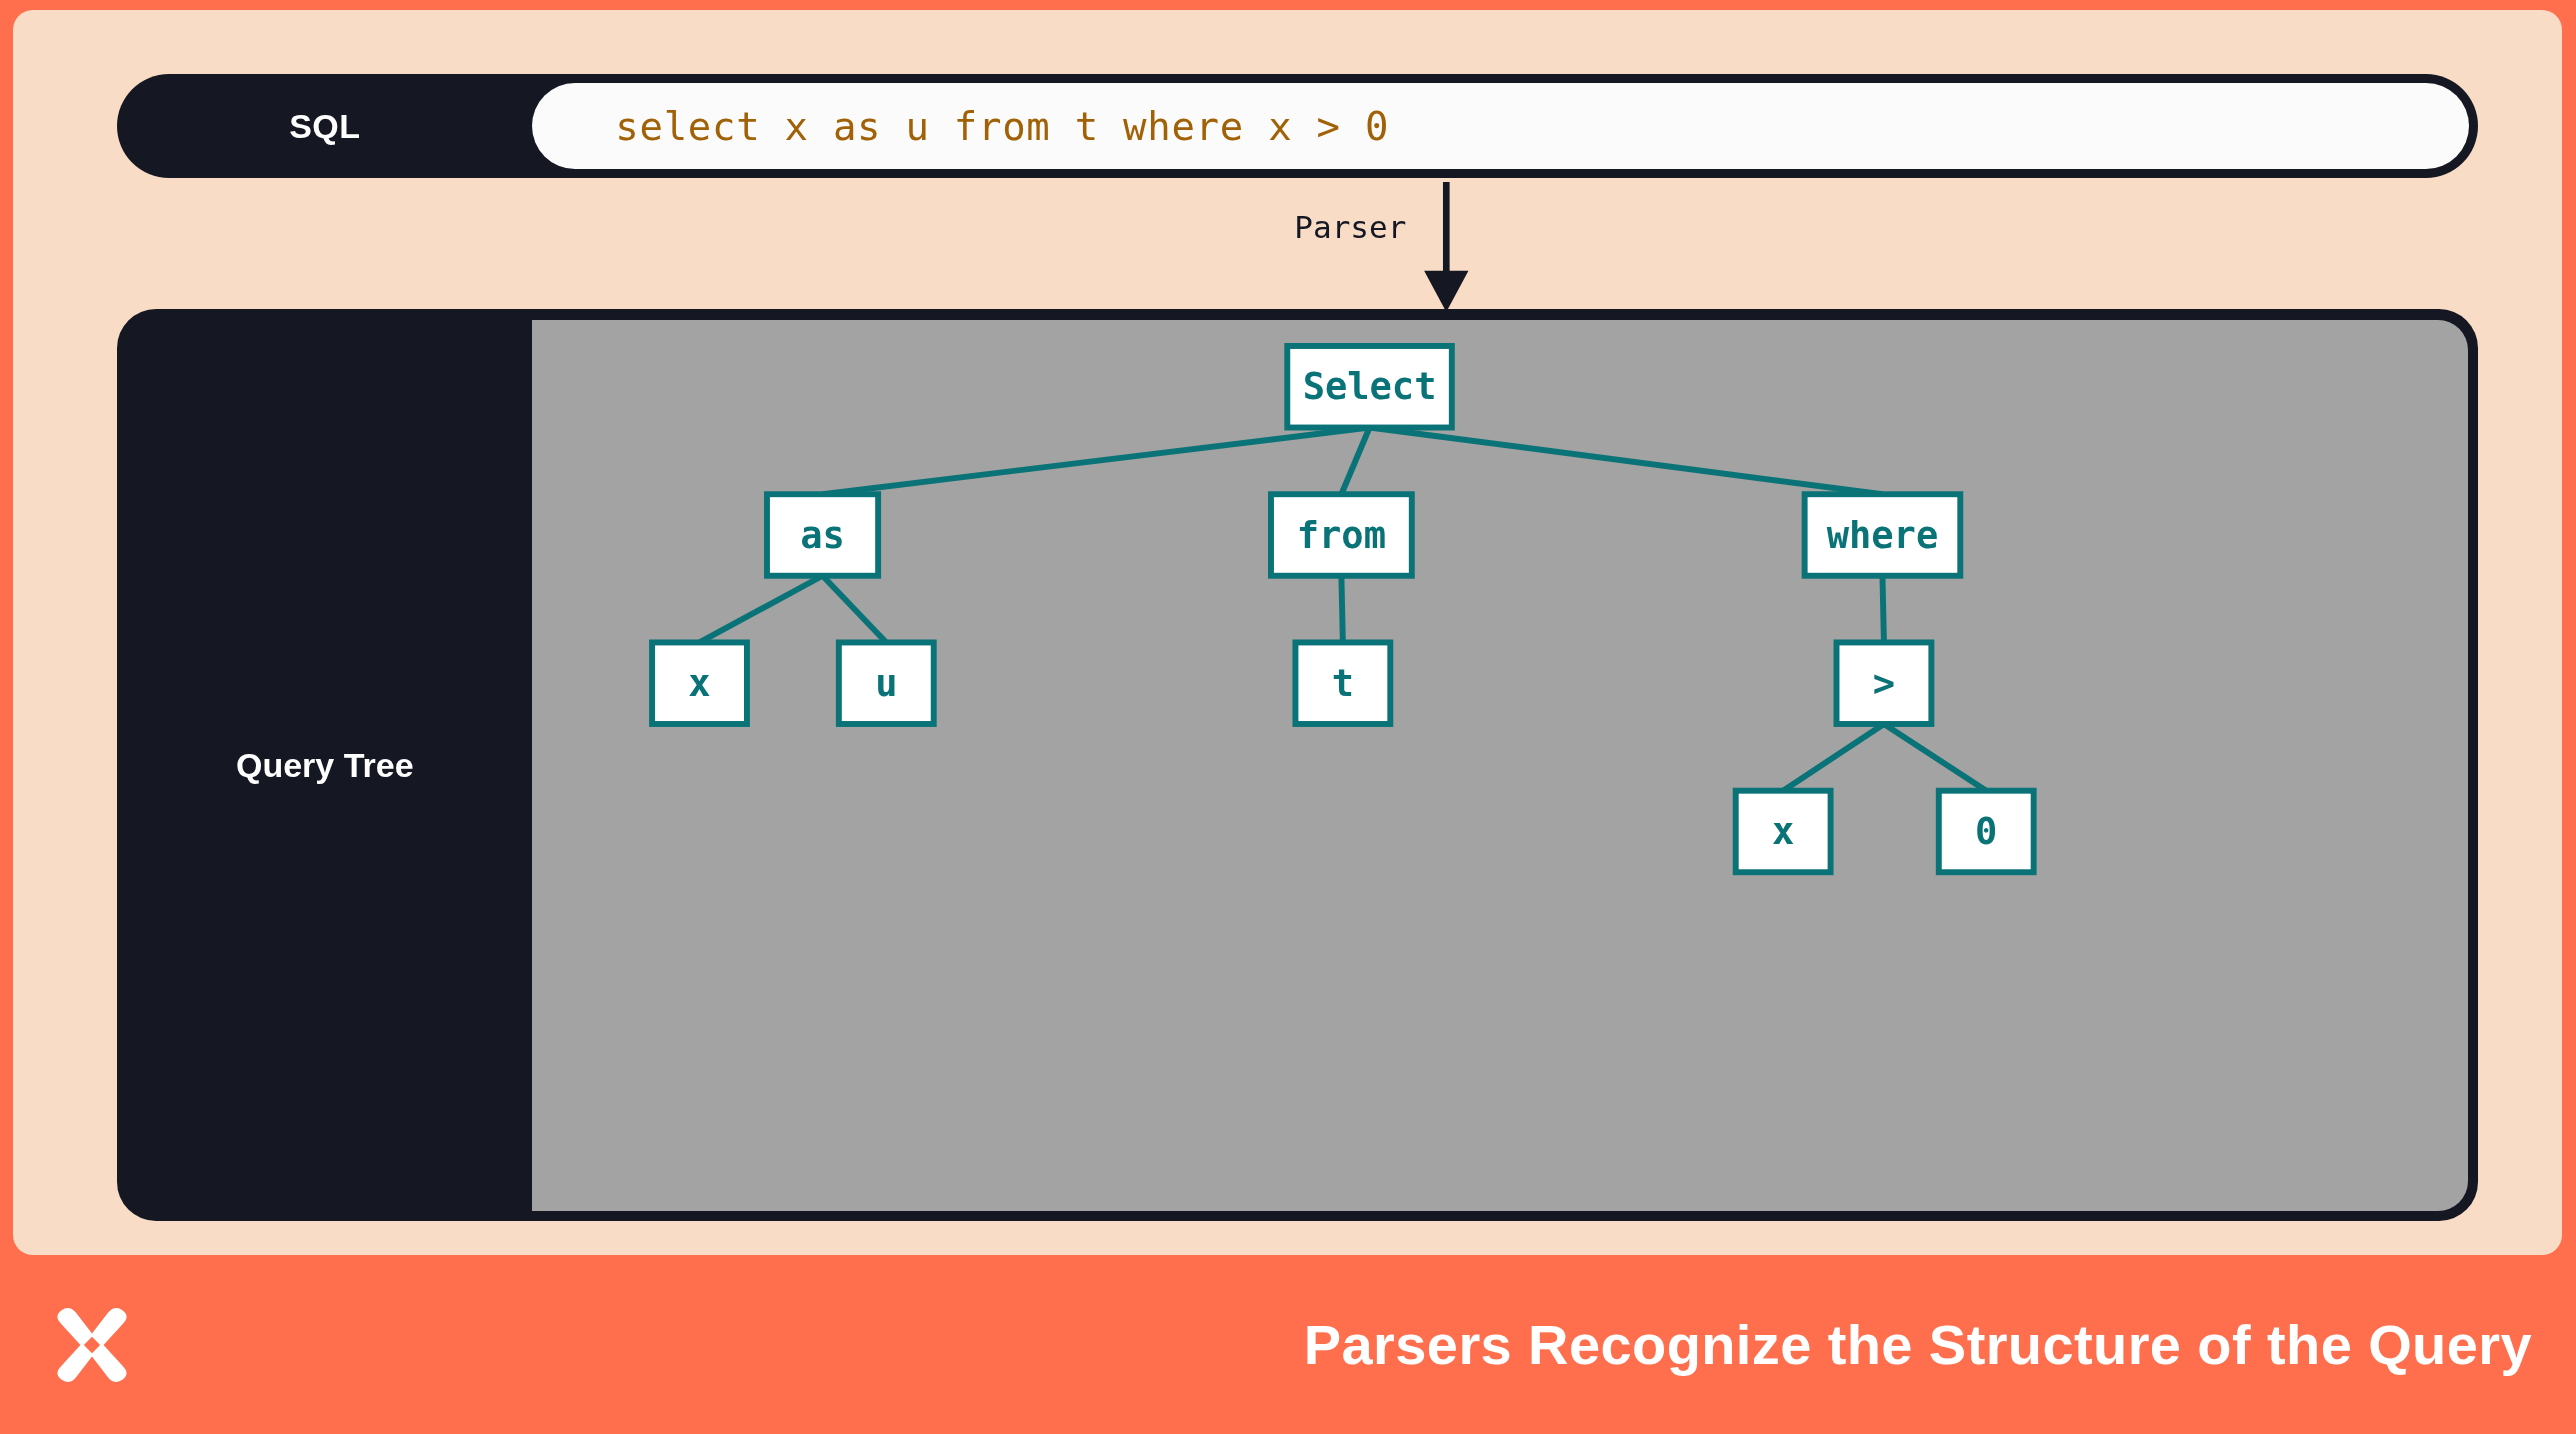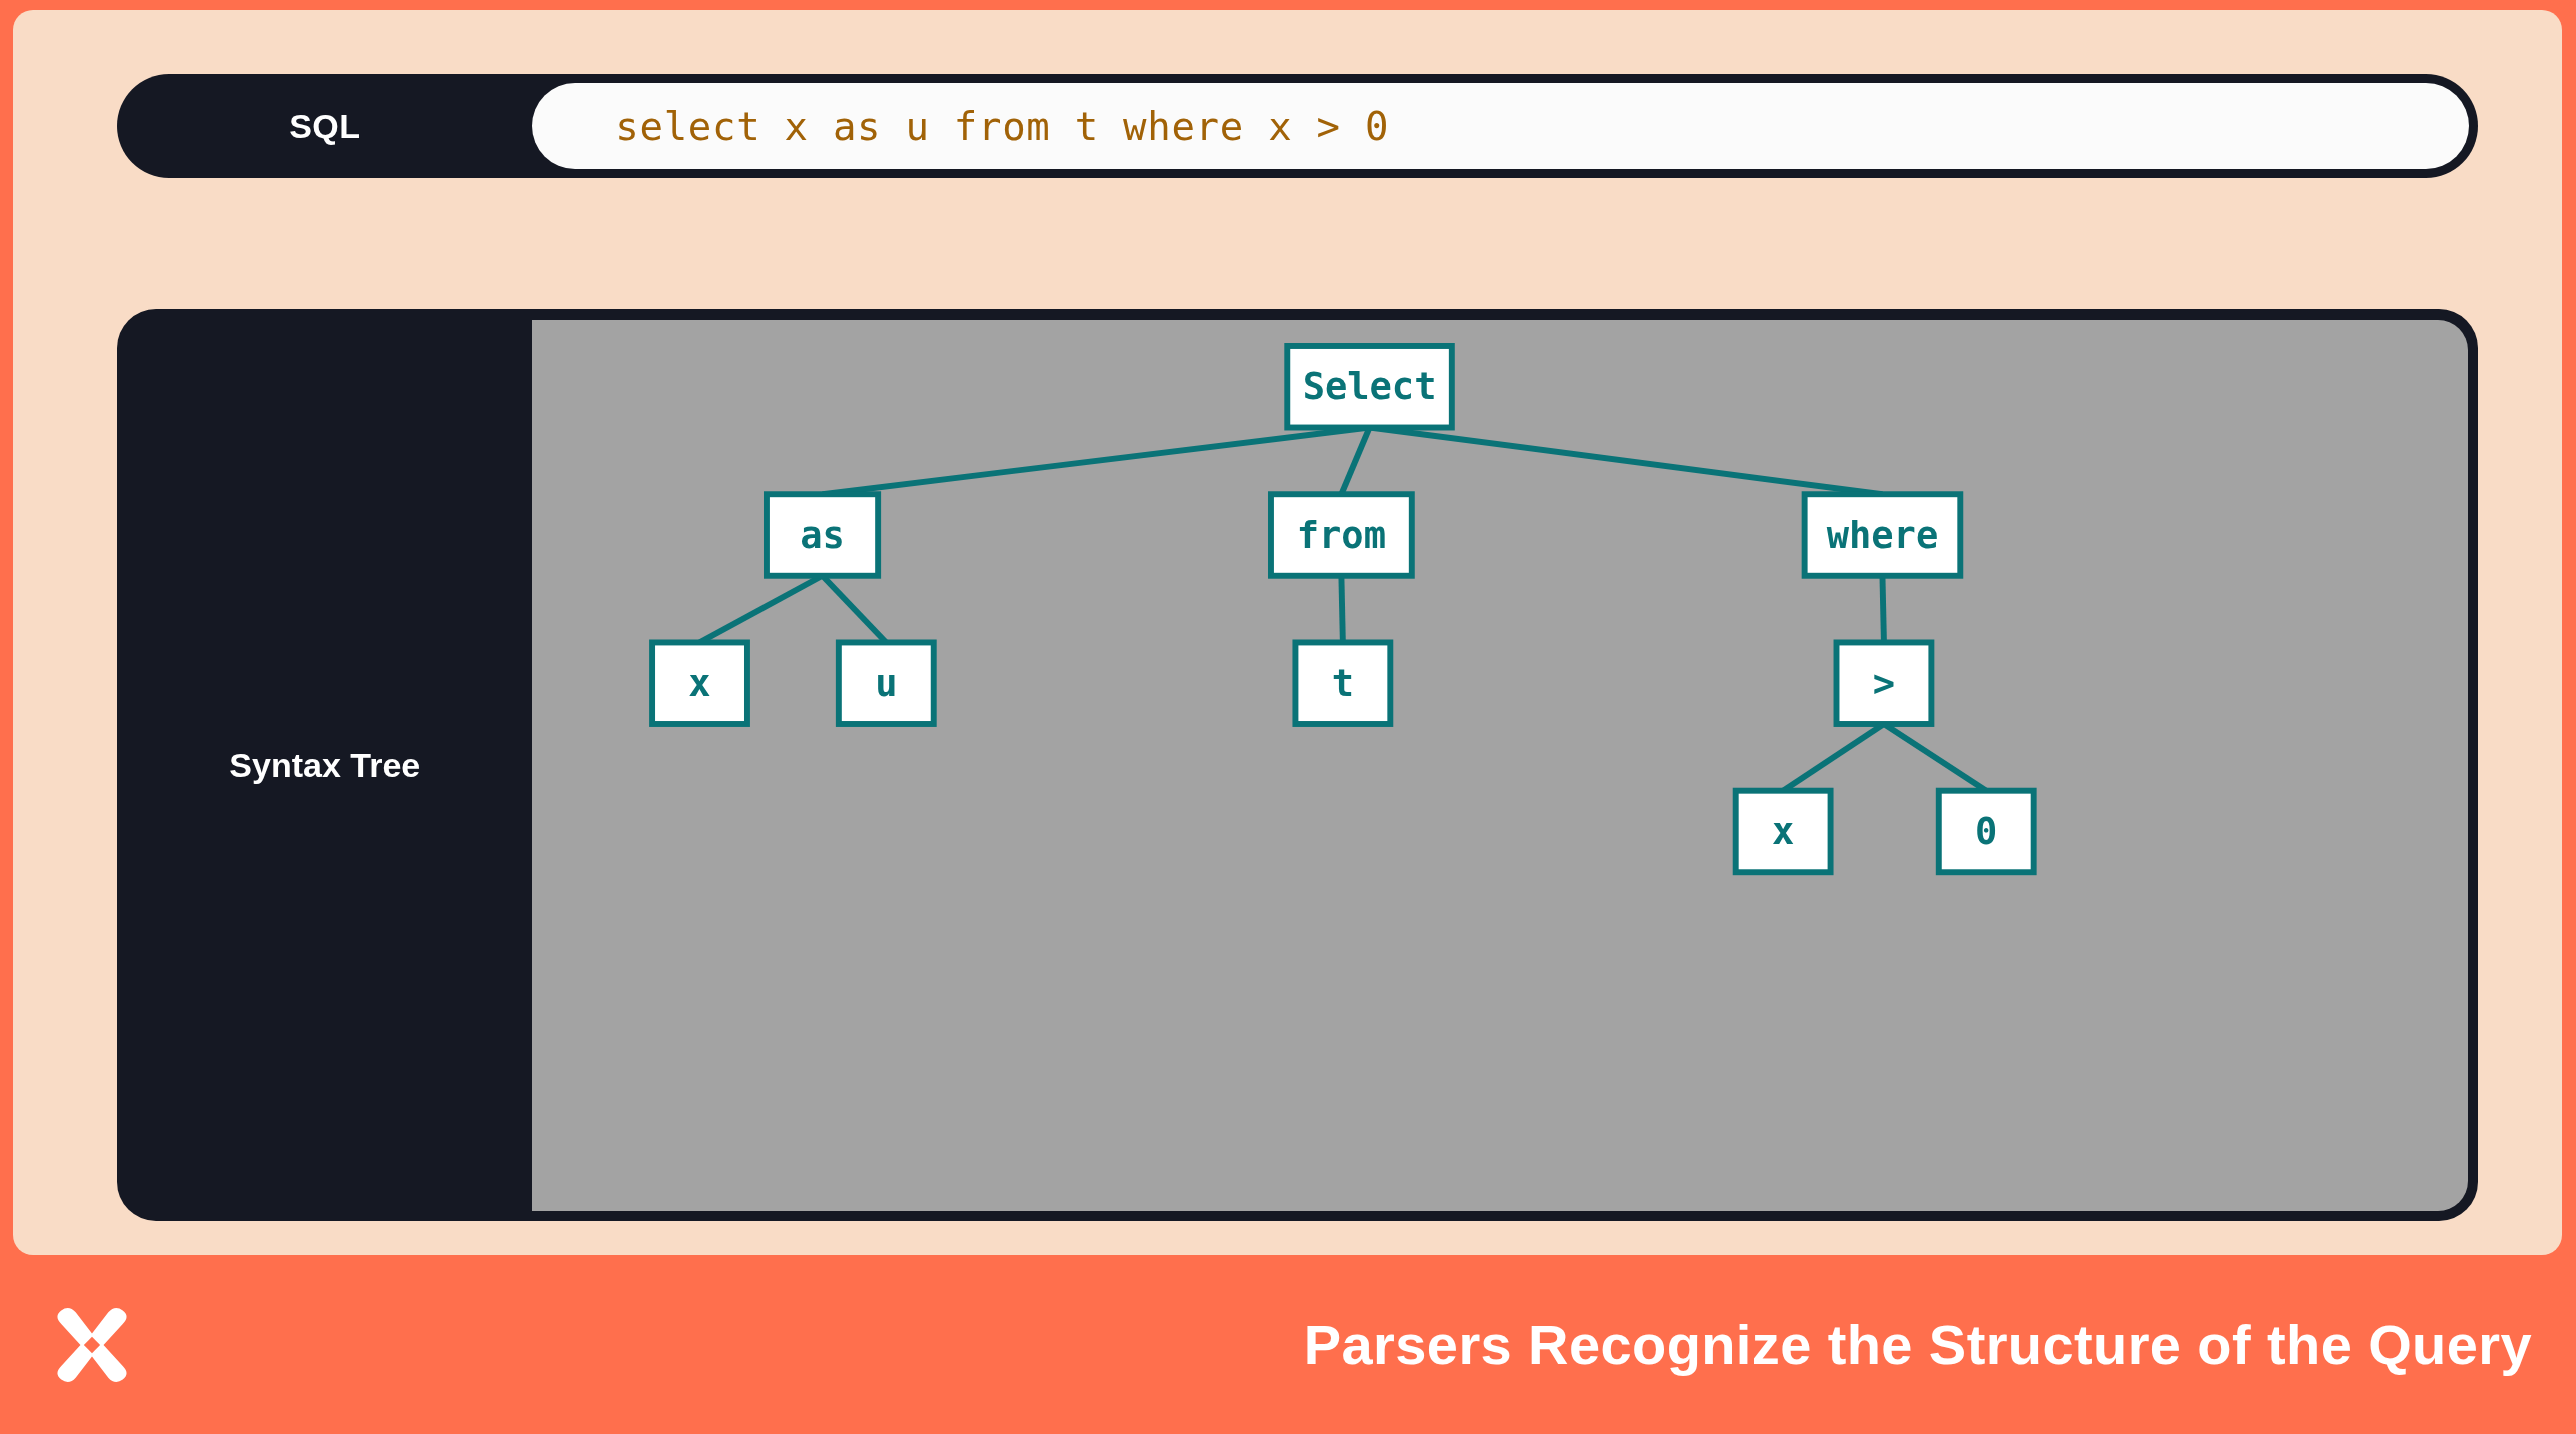"Parser" div.arrow-wrap { html: none -> <div> <div>Parser</div> <svg> <line></line> <polygon></polygon> </svg> </div> }
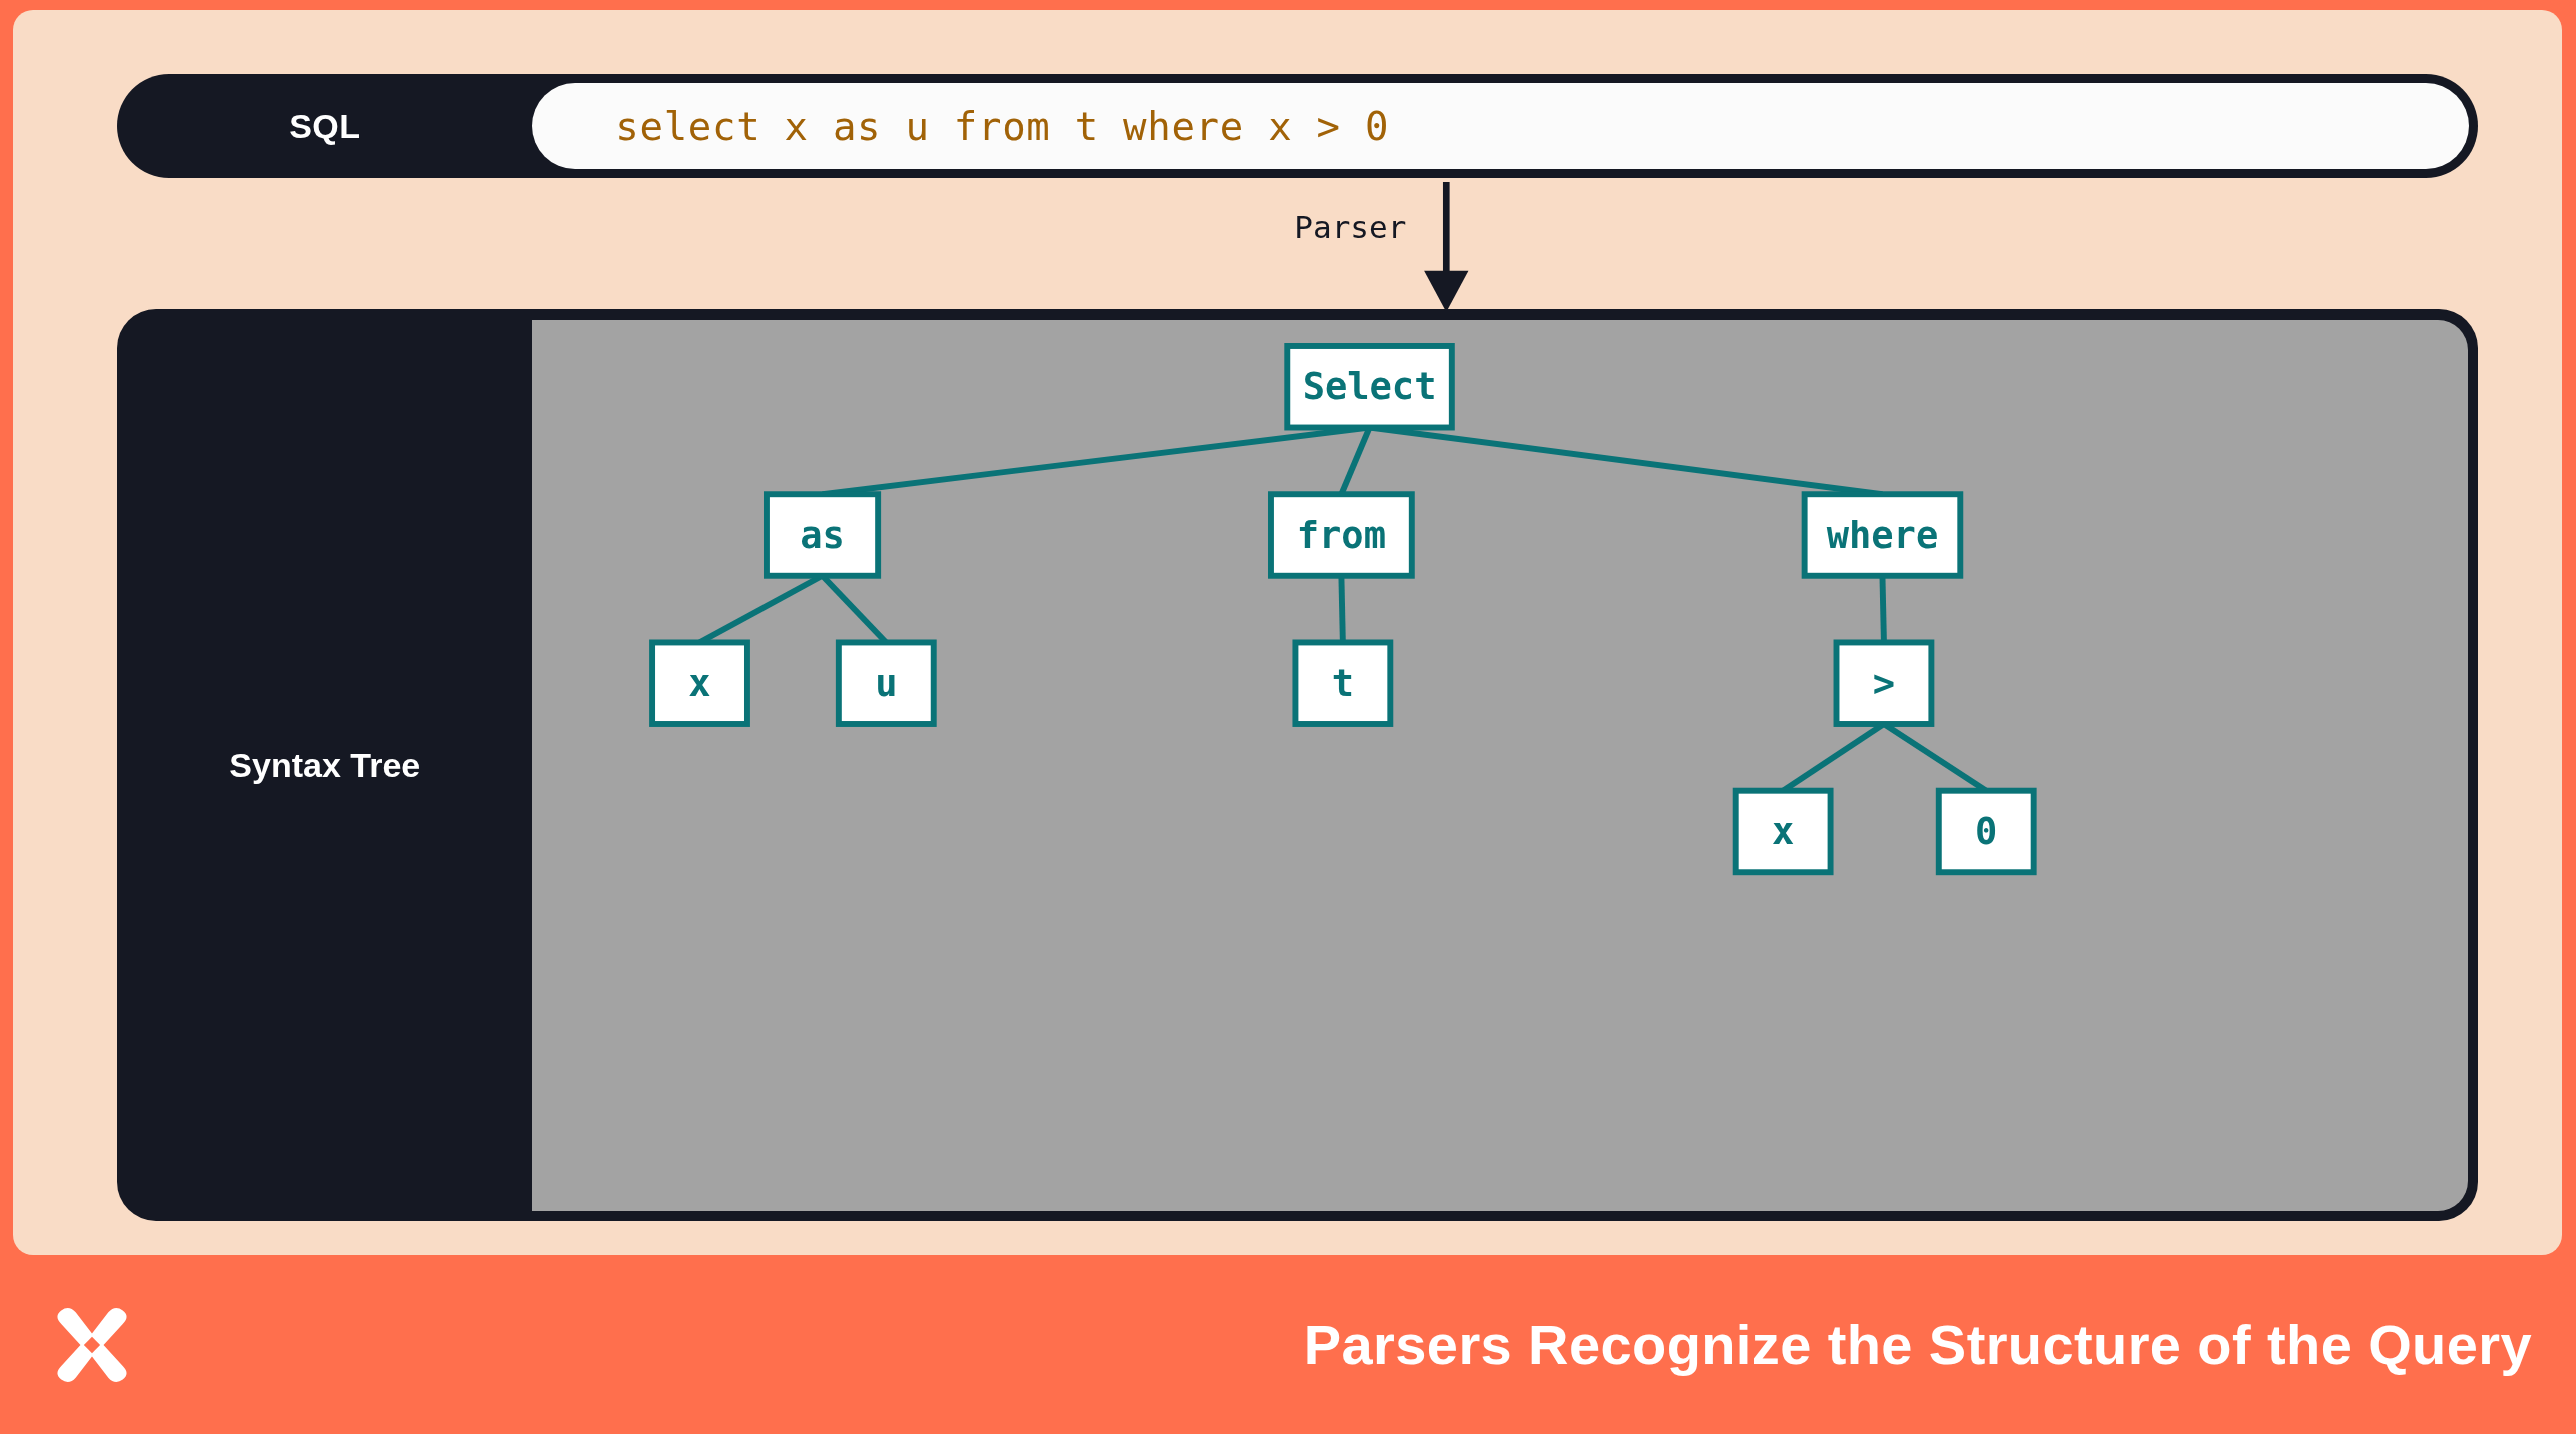"Syntax Tree" div.tree-label { text: Syntax -> Query }
